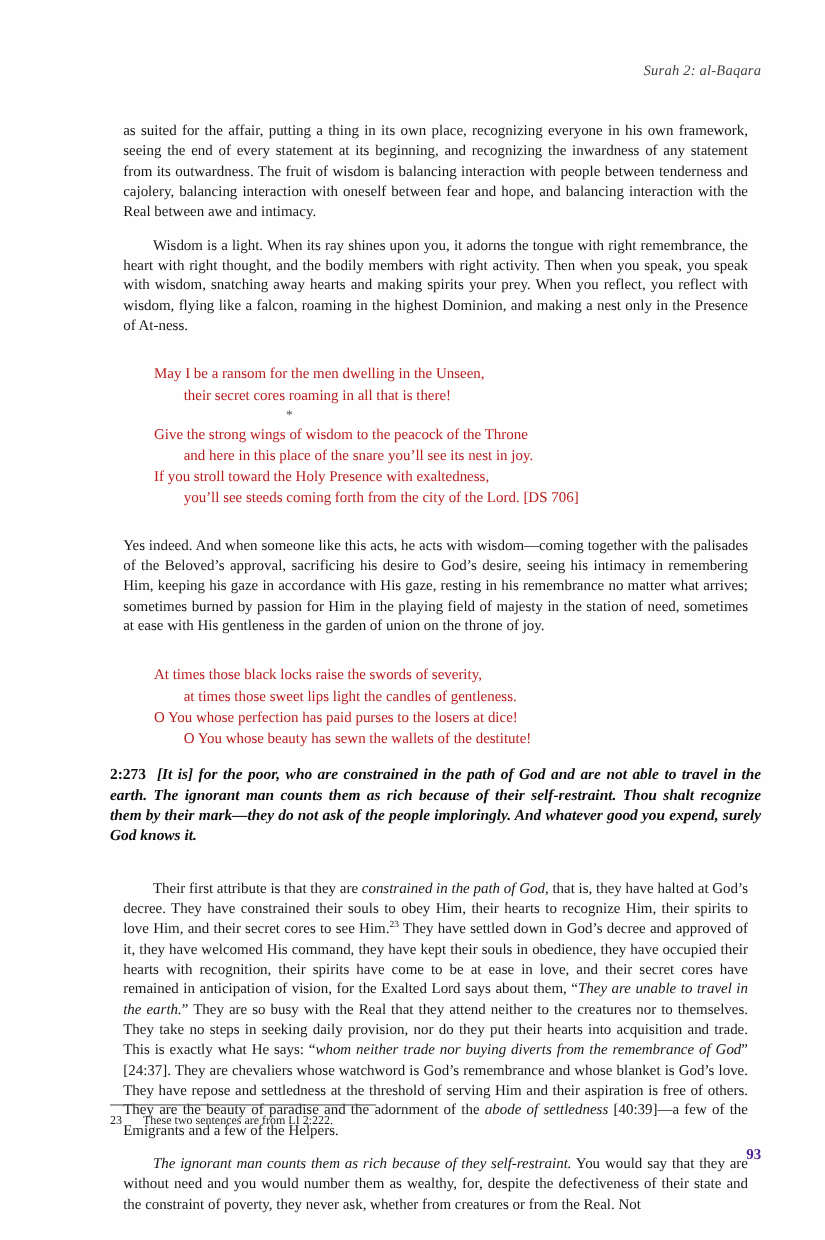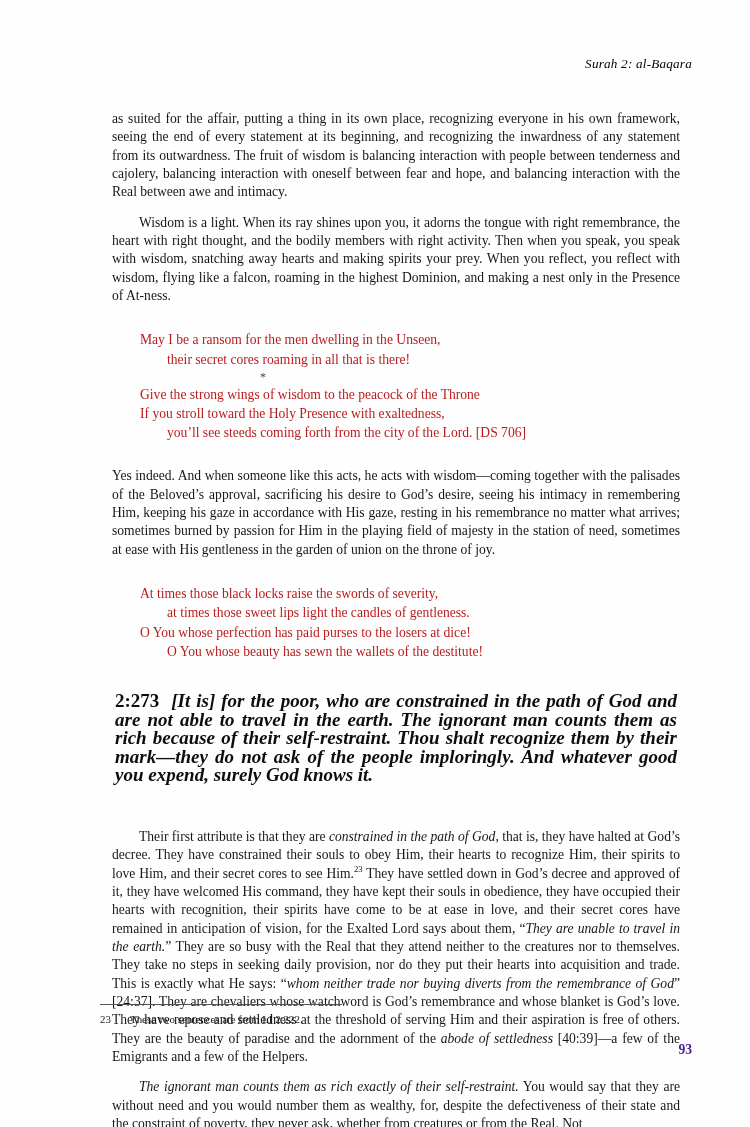"Surah 2: al-Baqara" .running-head { color: #000000 -> #404040 }
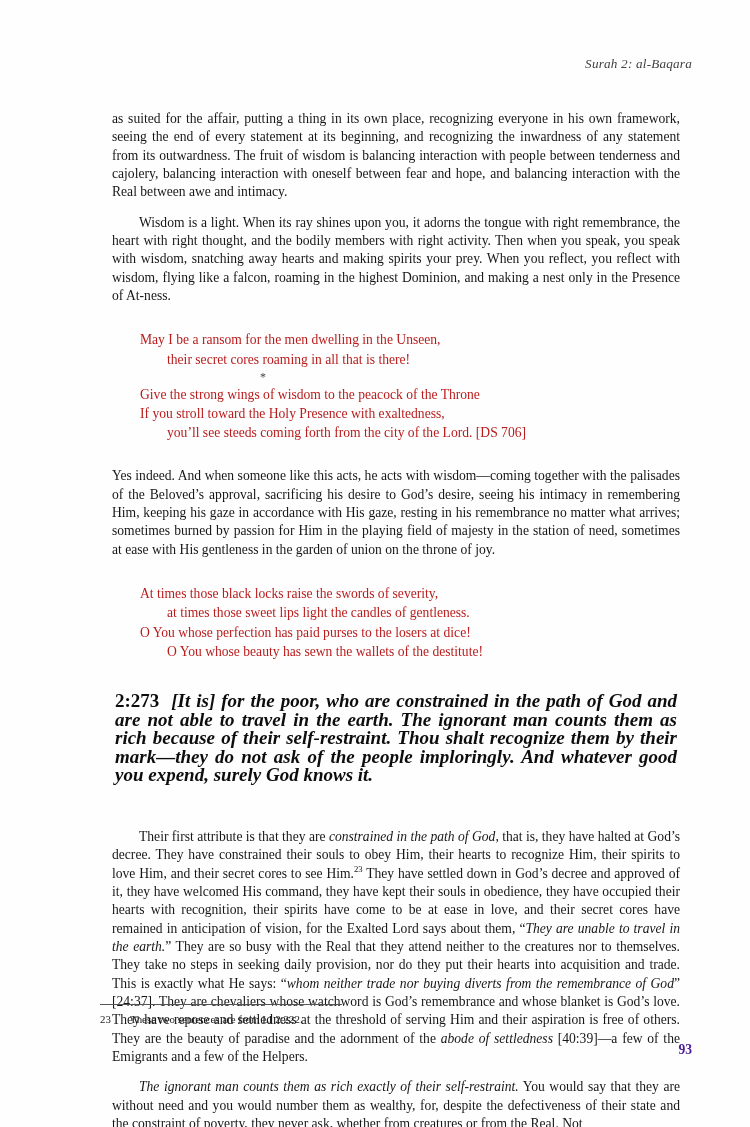"and here in this place" div.vline { html: none -> <div>and here in this place of the snare you’ll see its nest in joy.</div> }
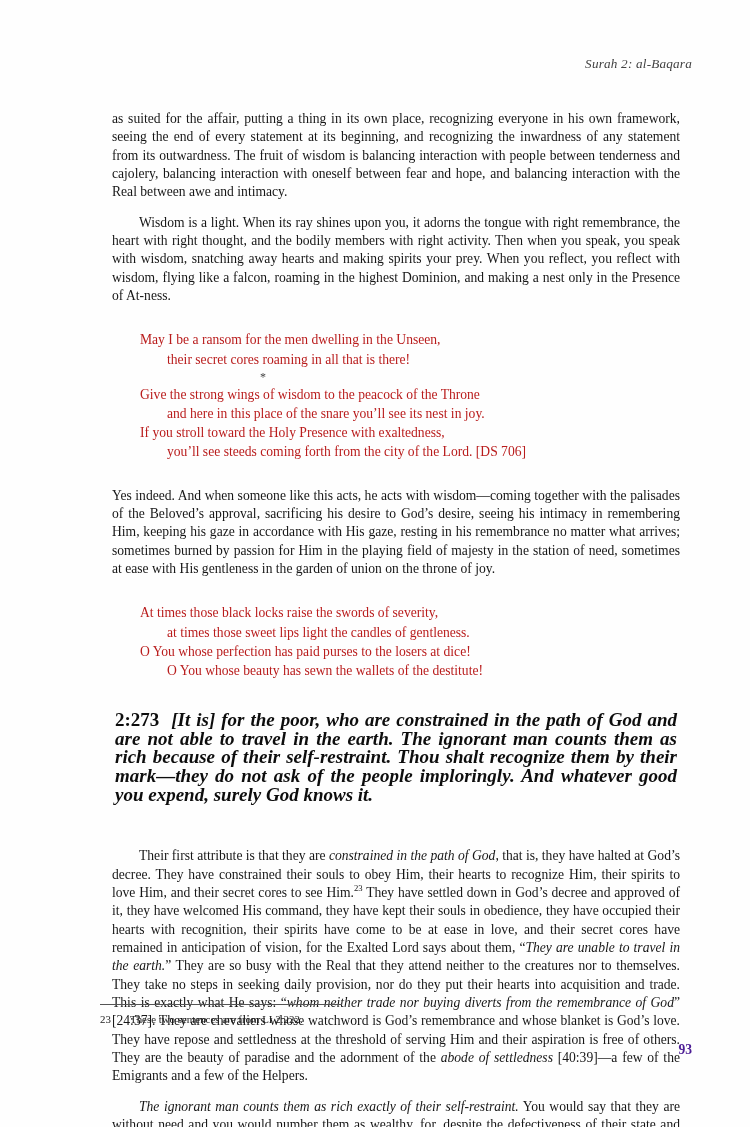"2:273 [It is] for the" .citation { font-size: 19px -> 14px; margin: 15px -> 0 }
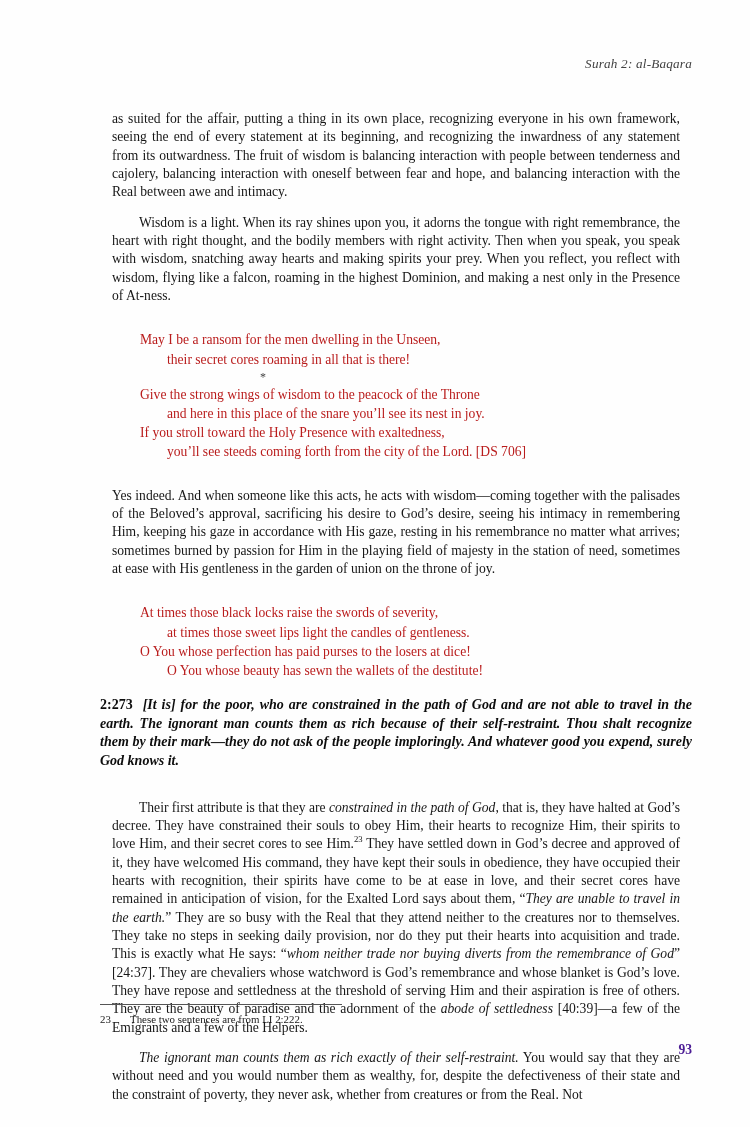"The ignorant man counts them" em.it { text: exactly of their -> because of they }
